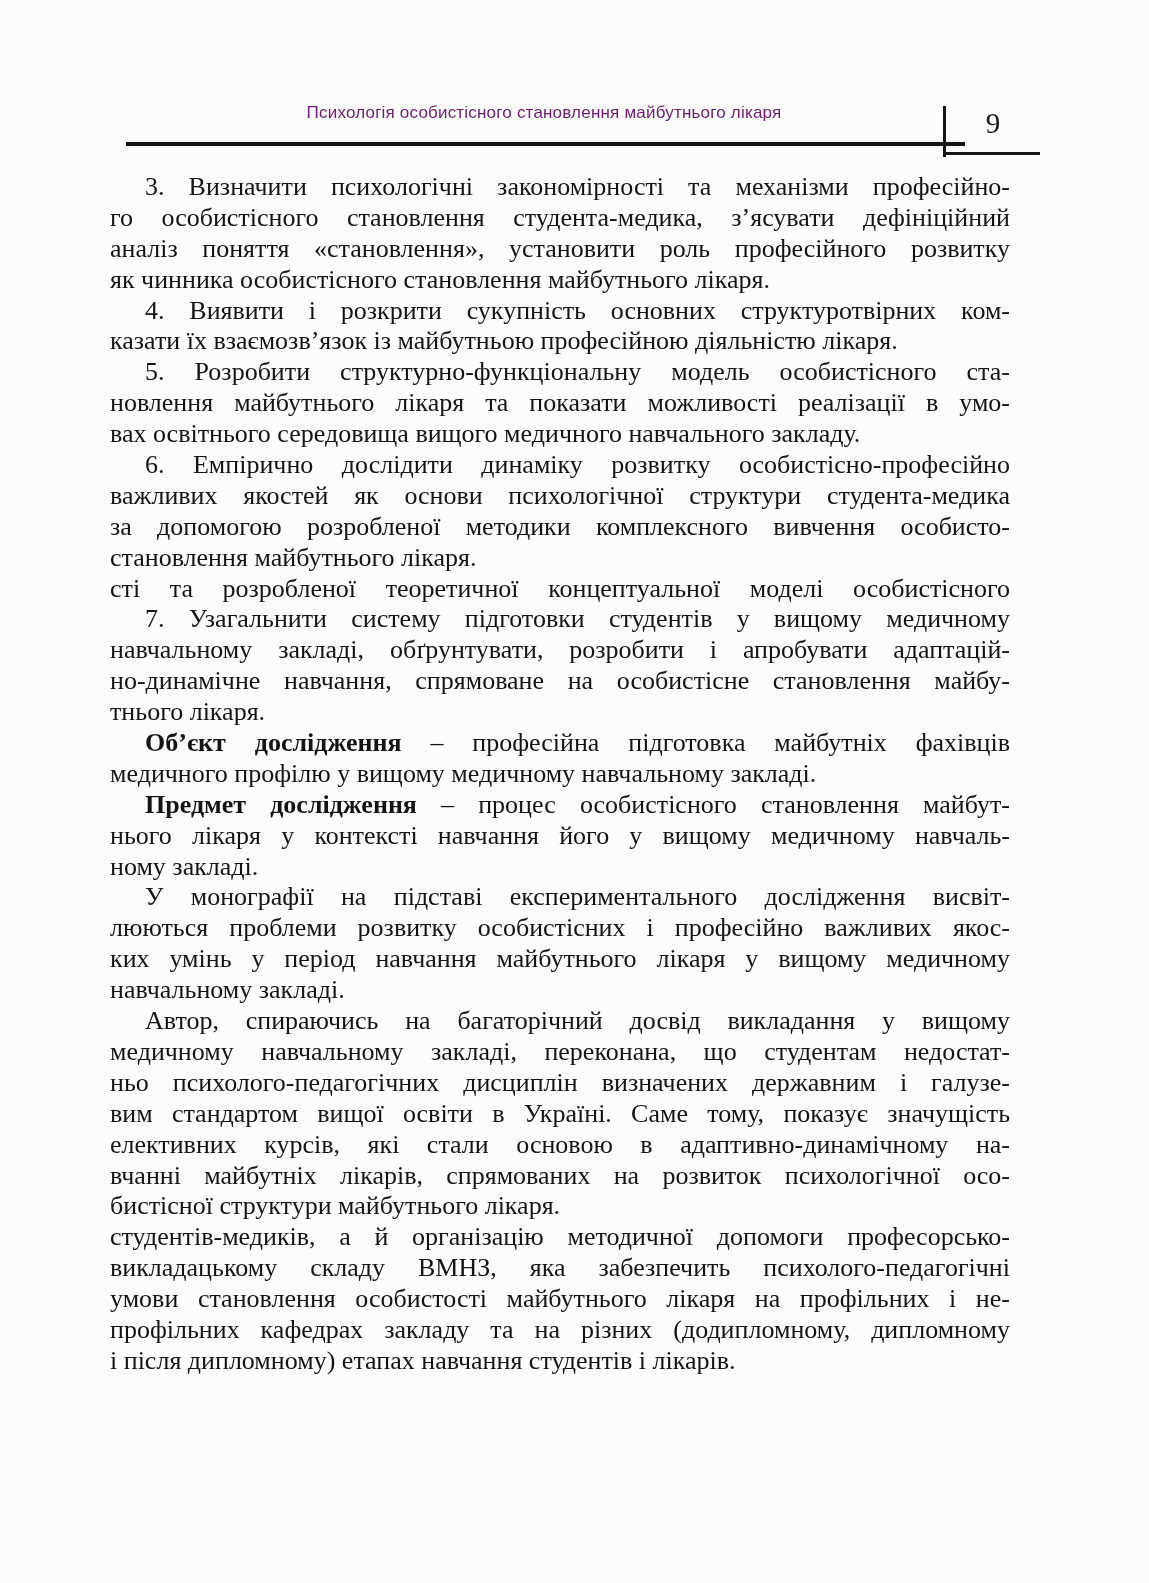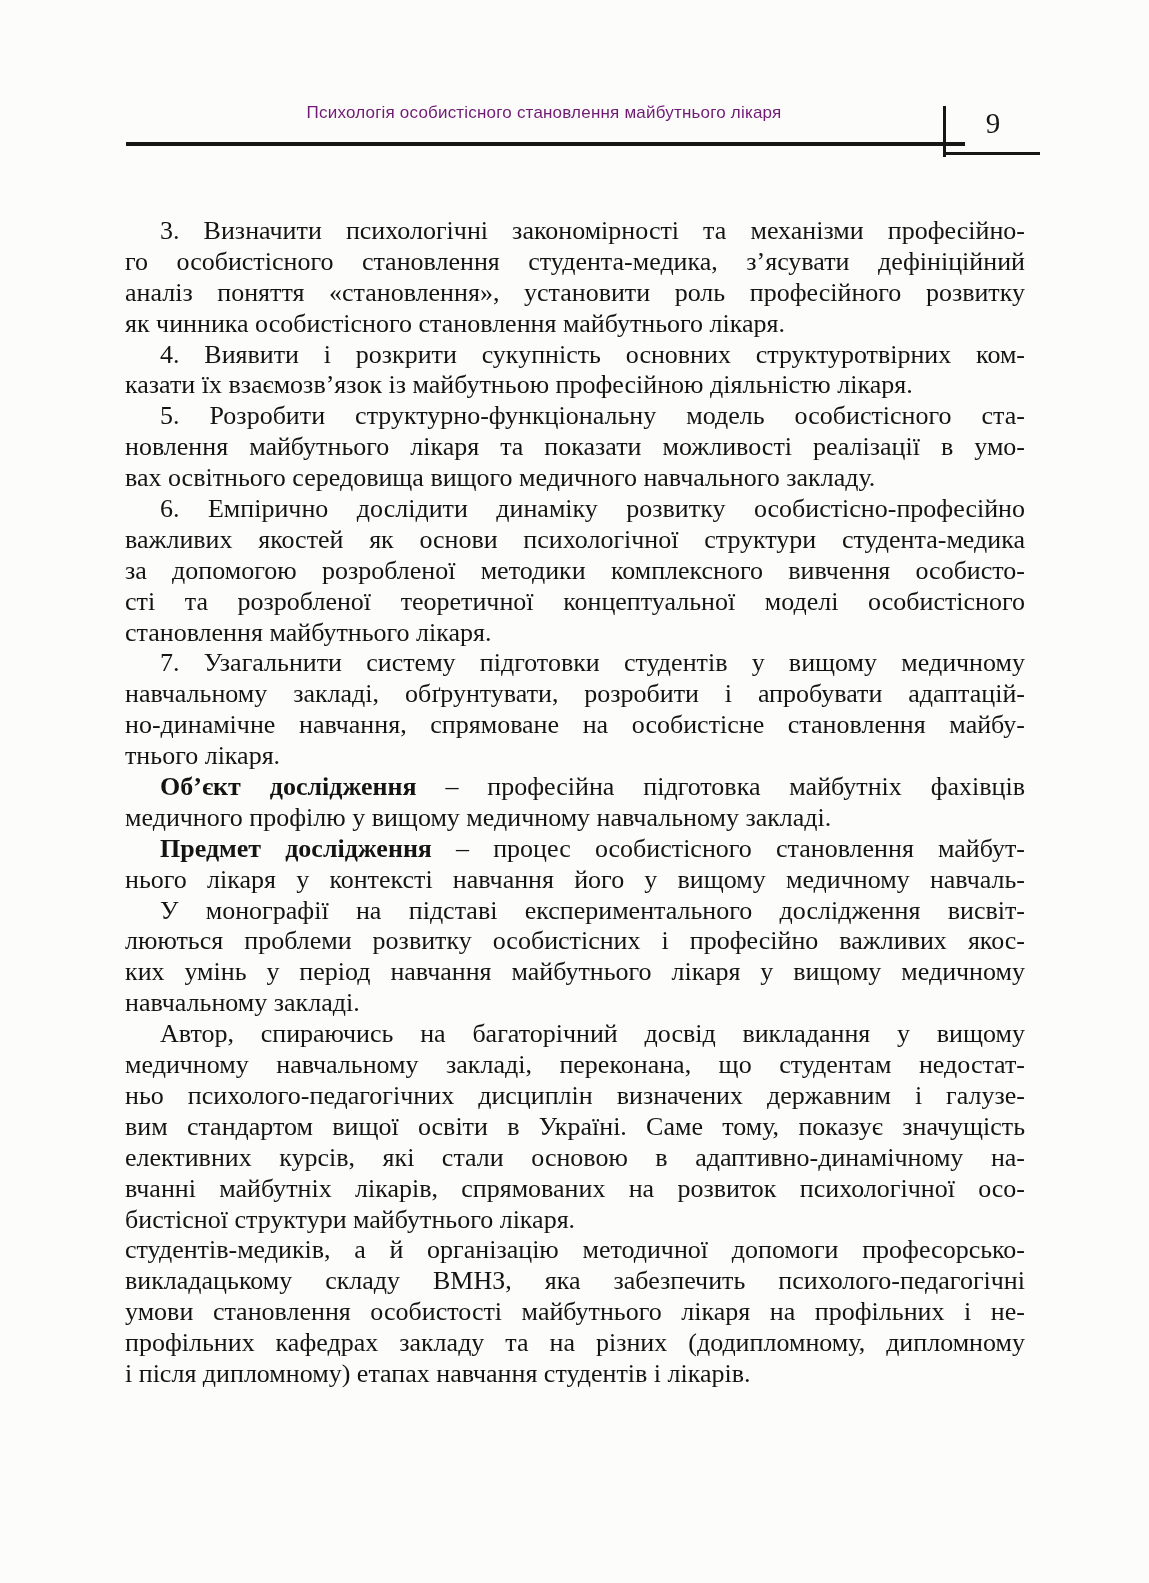"3. Визначити психологічні закономірності" .body-text { left: 125px -> 110px; margin-top: 44px -> none }
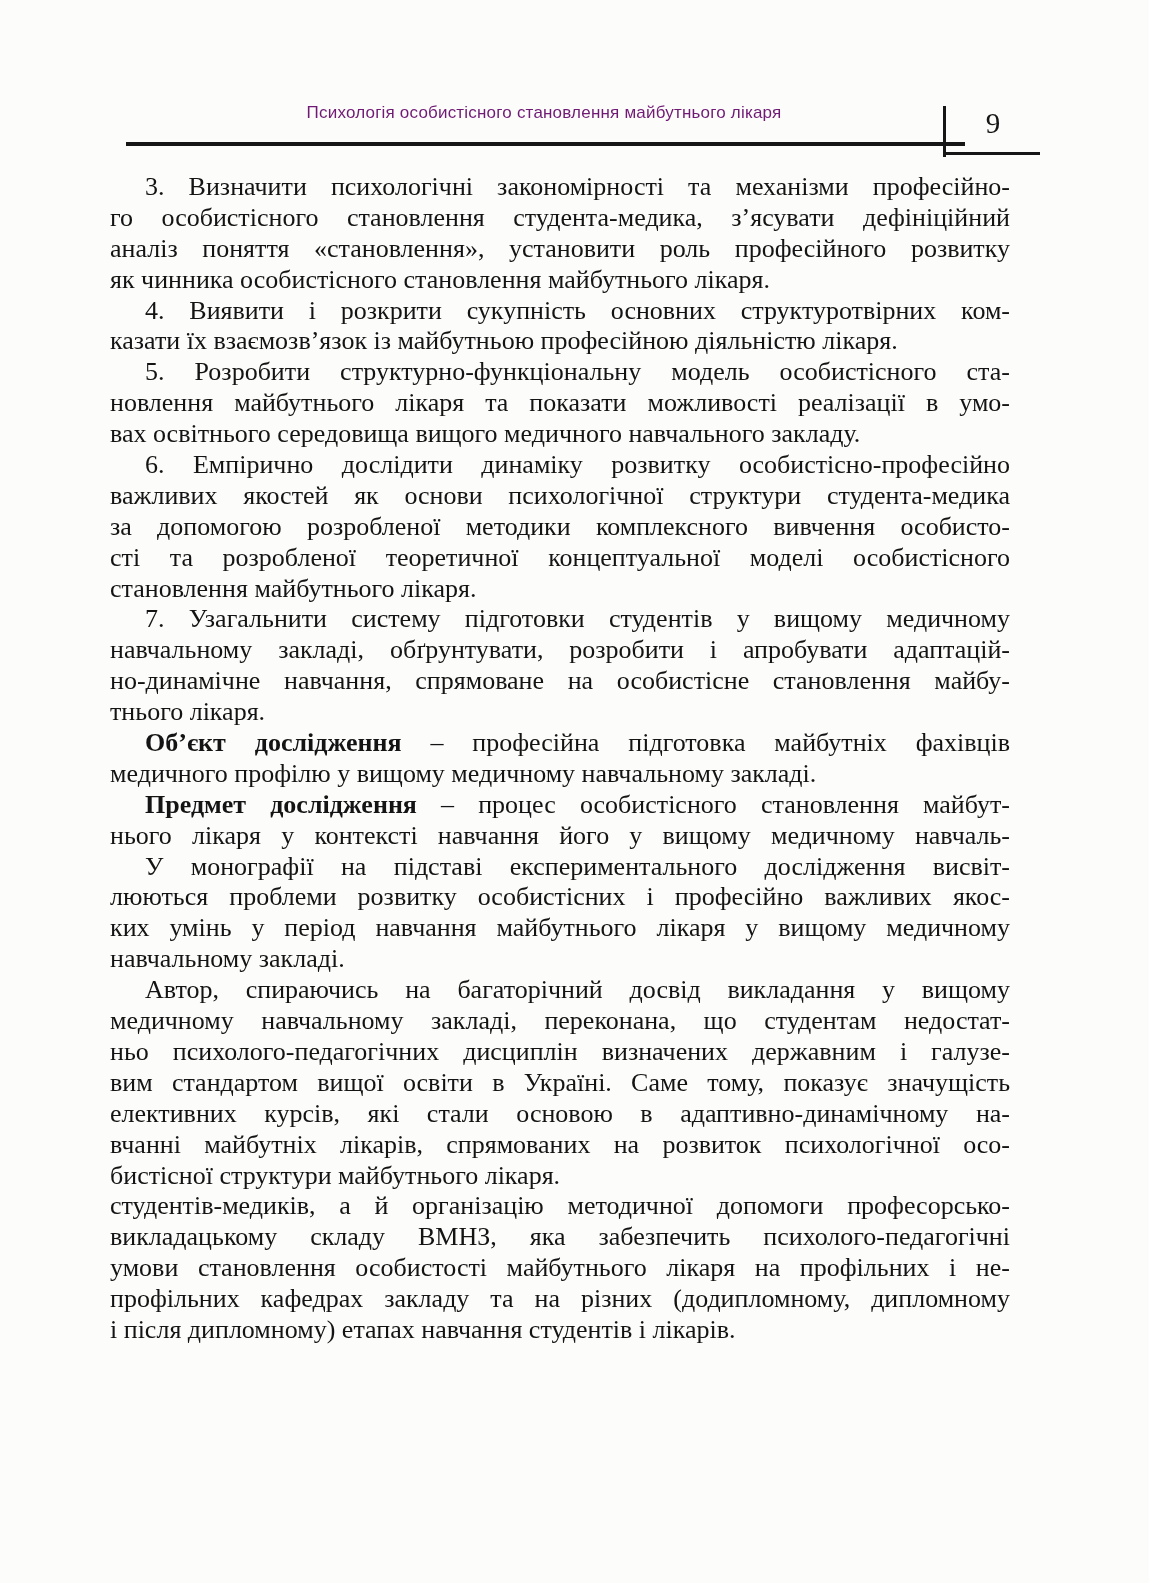"сті та розробленої теоретичної" div.line { order: before "становлення майбутнього лікаря." -> after "становлення майбутнього лікаря." }
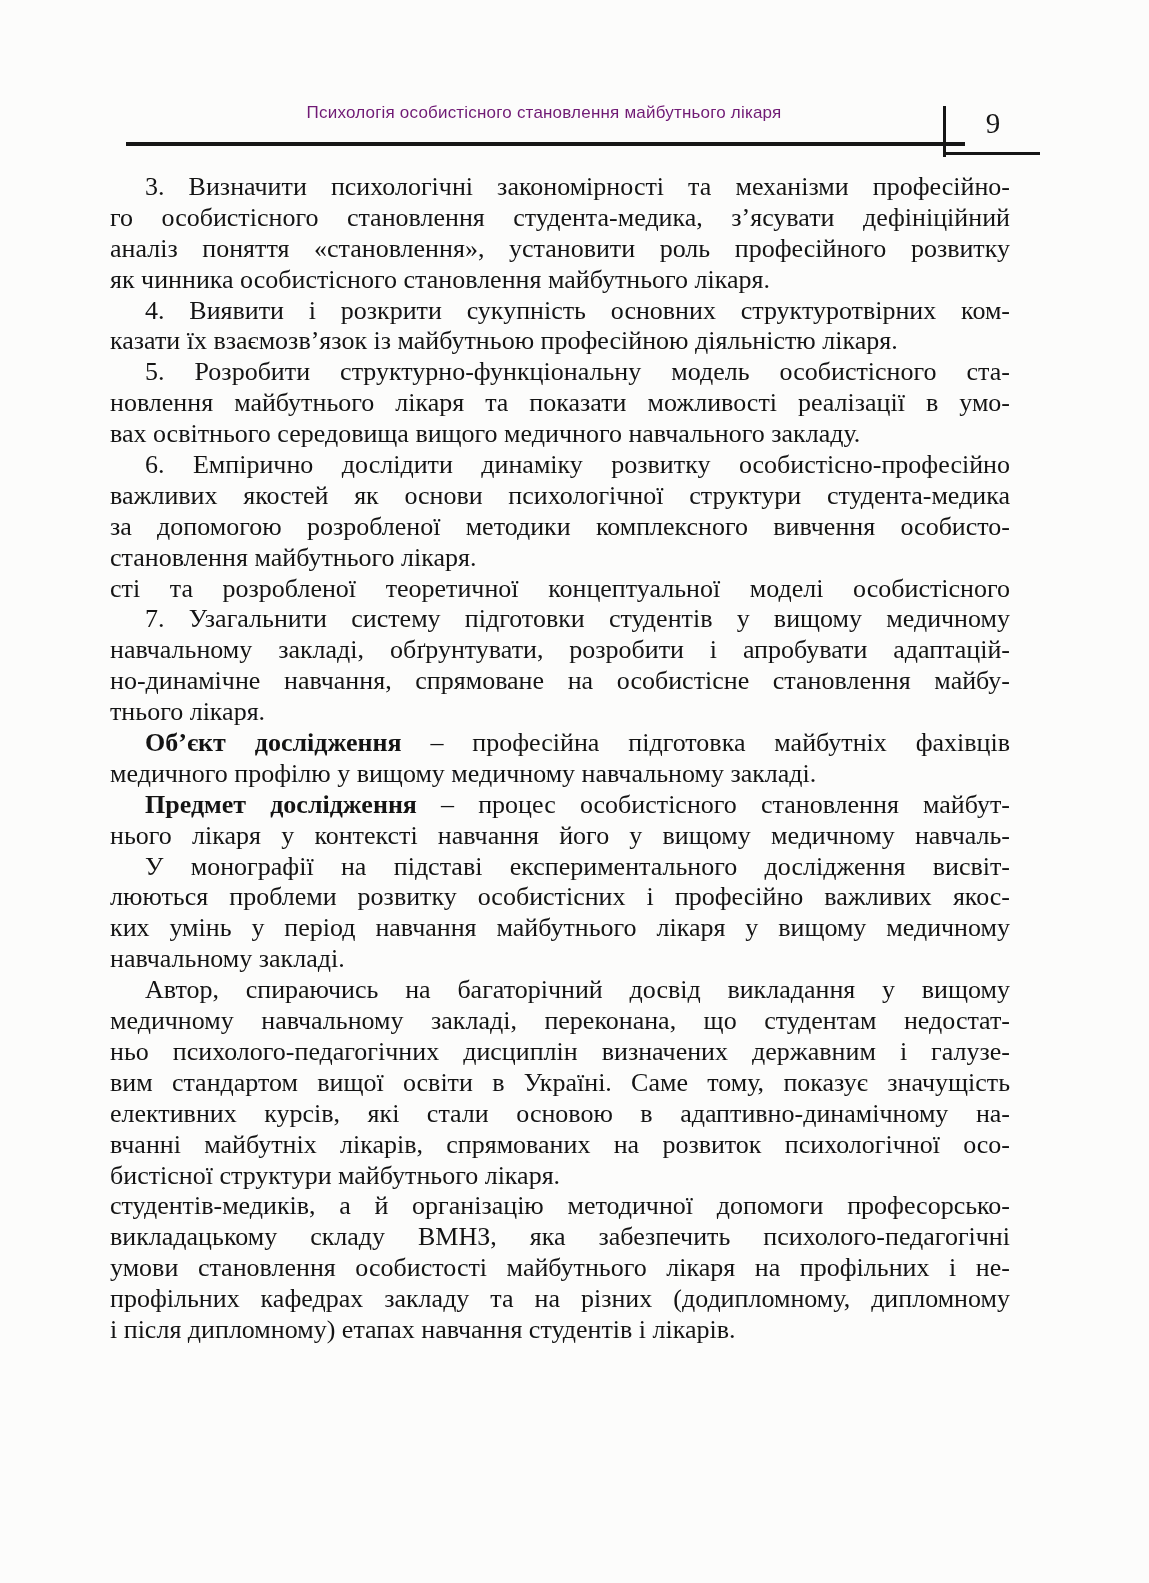"ному закладі." div.line { html: none -> <div><span>ному закладі.</span></div> }
